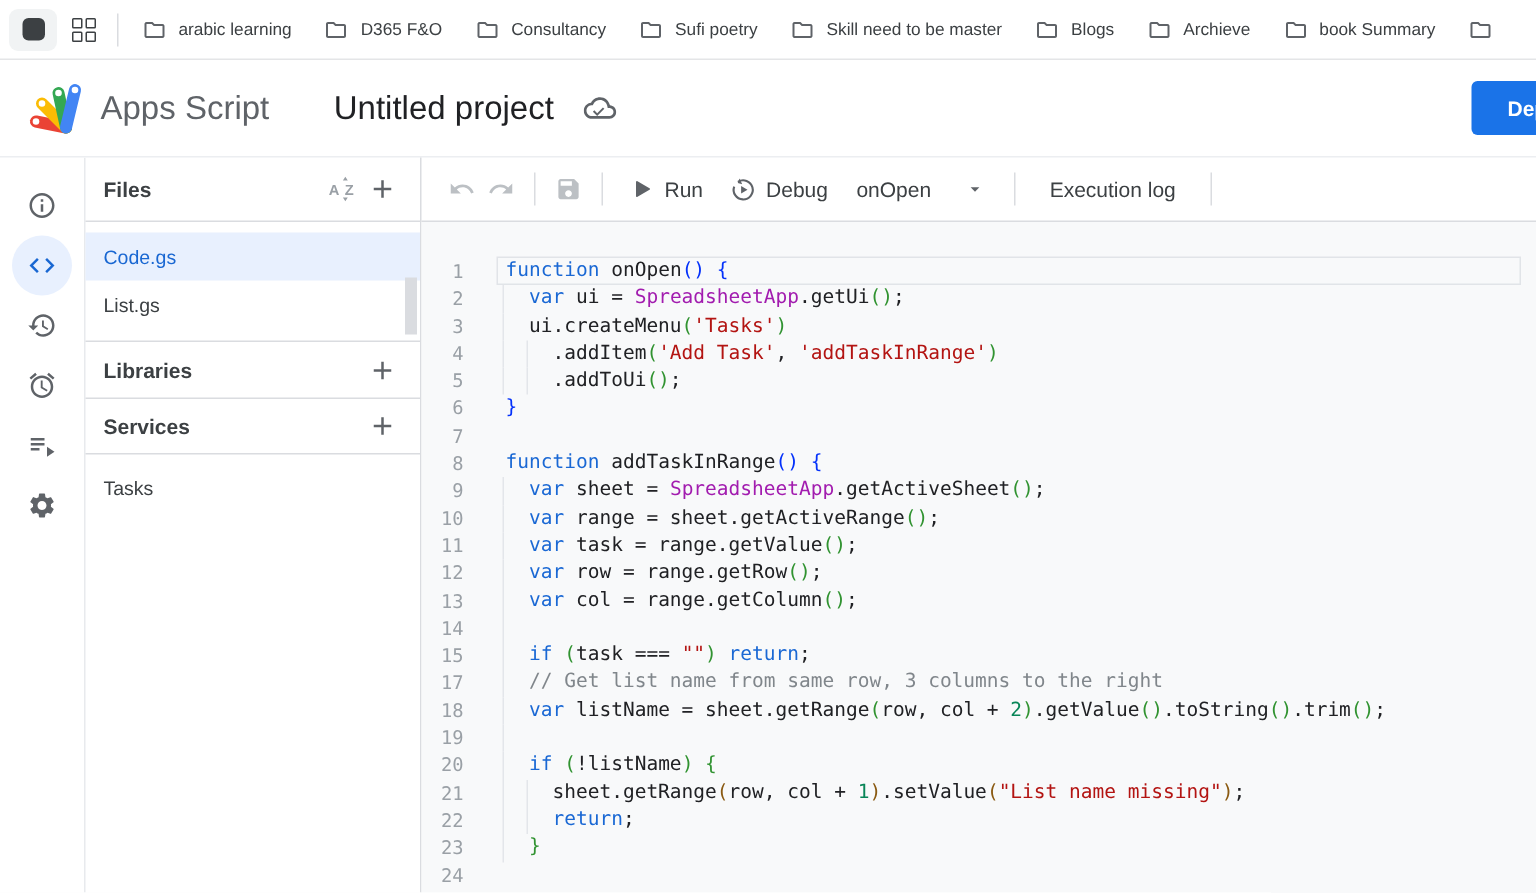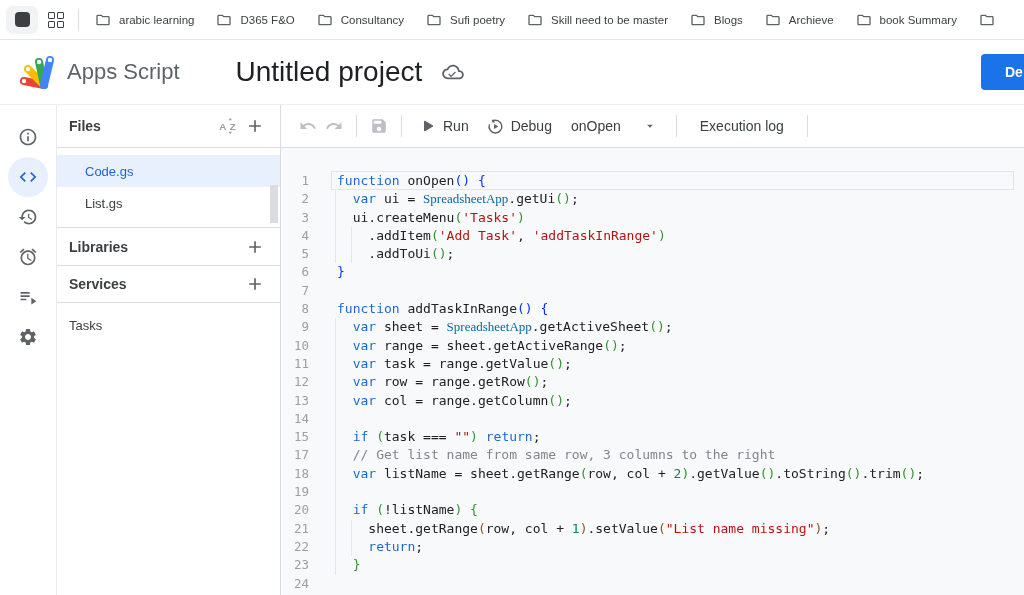"Untitled project" .proj-title { font-size: 28px -> 22px; margin-left: 56px -> 43px }
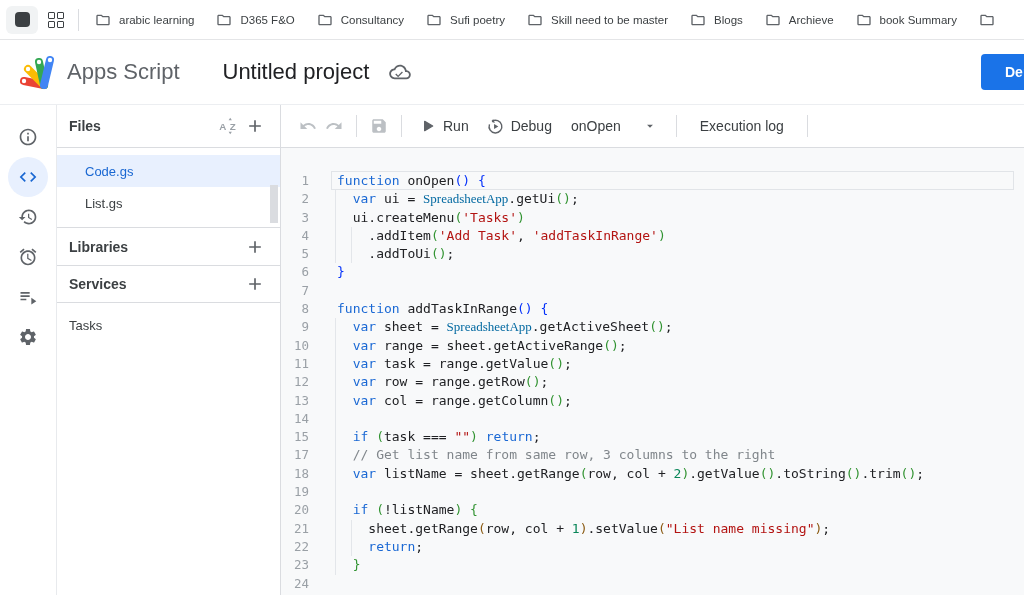"Code.gs" .file-row { padding-left: 28px -> 12px }
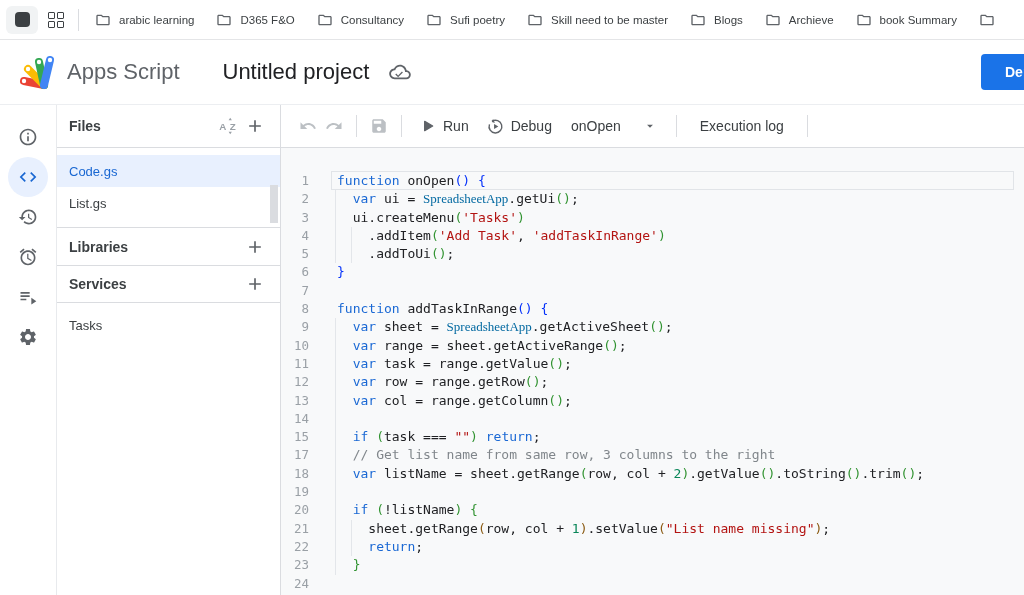"SpreadsheetApp" .tk-cls { color: #0369a1 -> #a21caf; font-family: Liberation Serif, serif -> none }
